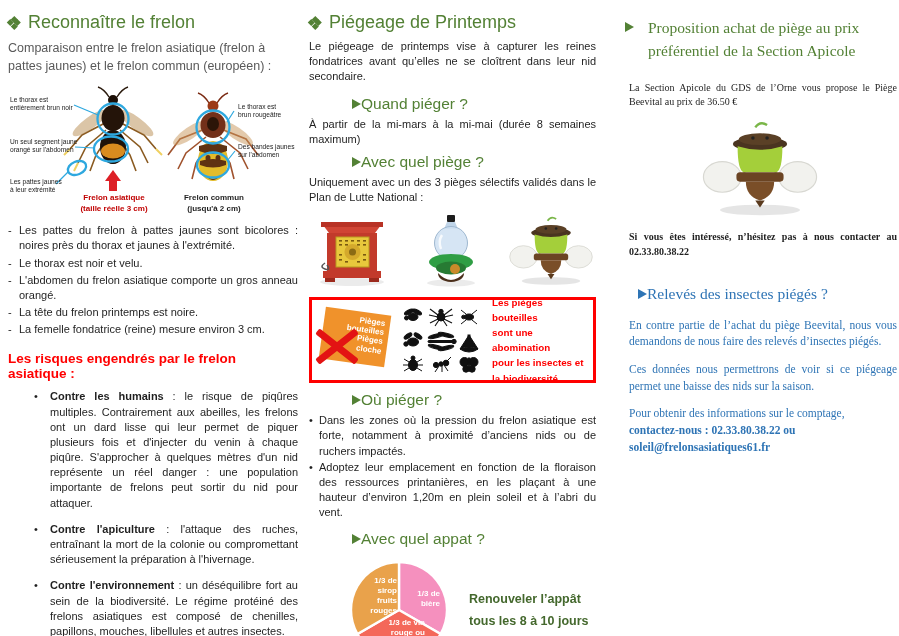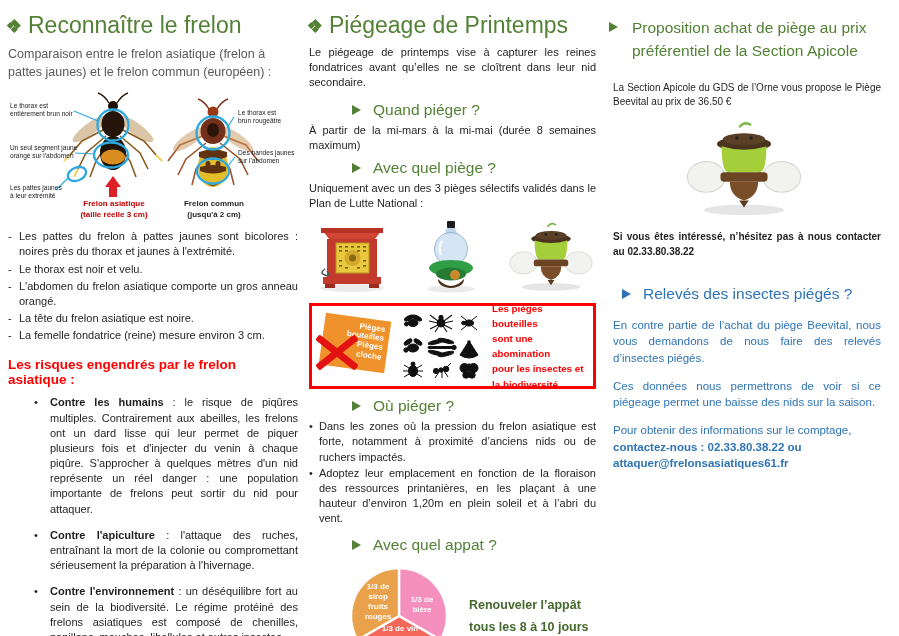"Reconnaître le frelon" .h-main { font-size: 23px -> 18px }
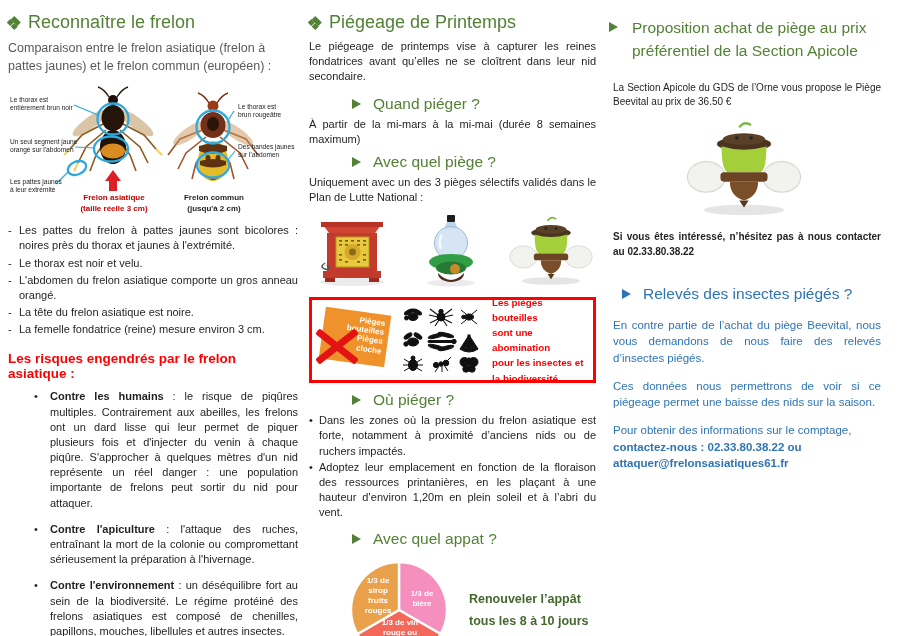"Proposition achat de piège au" #col3 { font-family: none -> Liberation Serif, serif; left: 607px -> 623px }
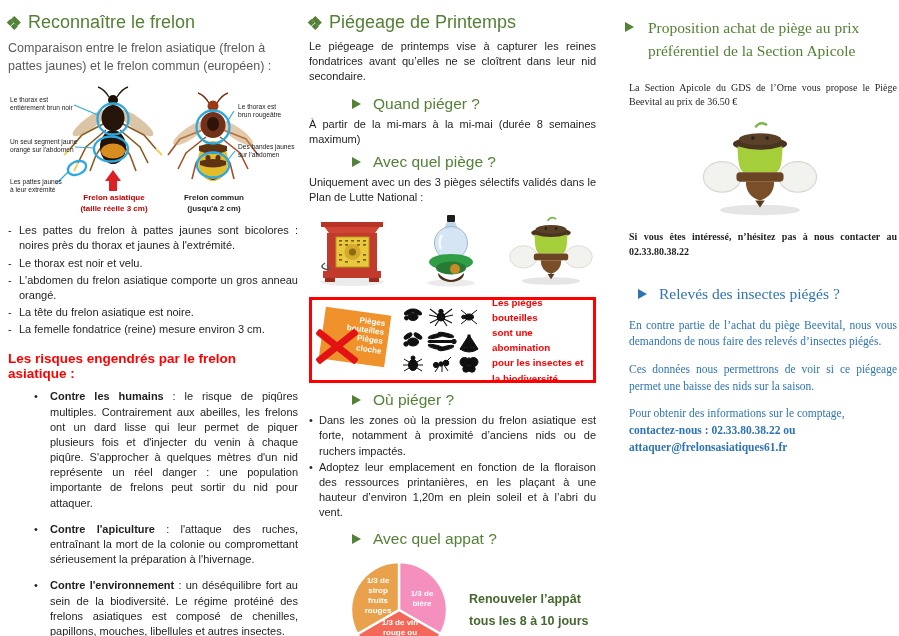"Quand piéger ?" .h-sub { gap: 12px -> none }
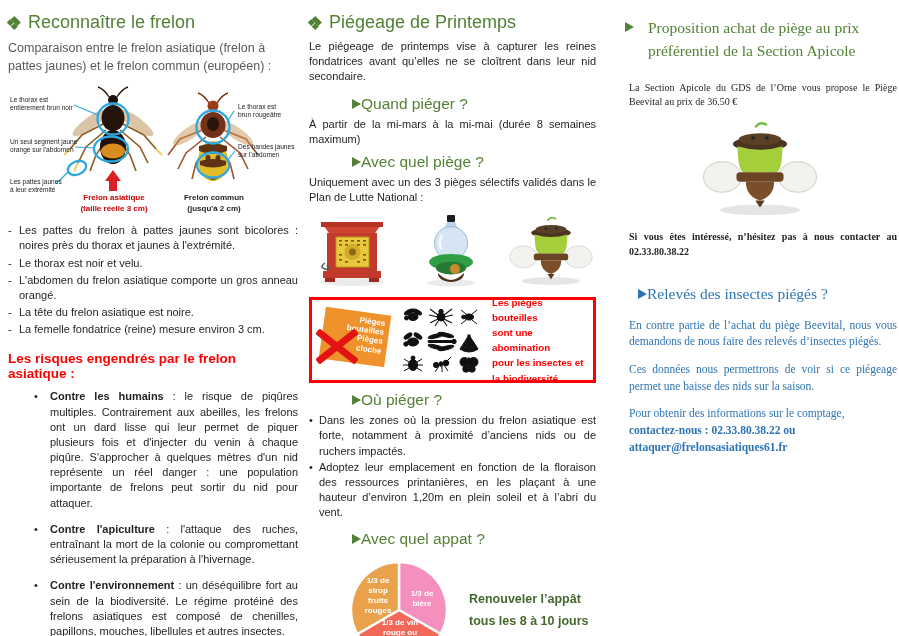"La tête du frelon asiatique" li { text: asiatique -> printemps }
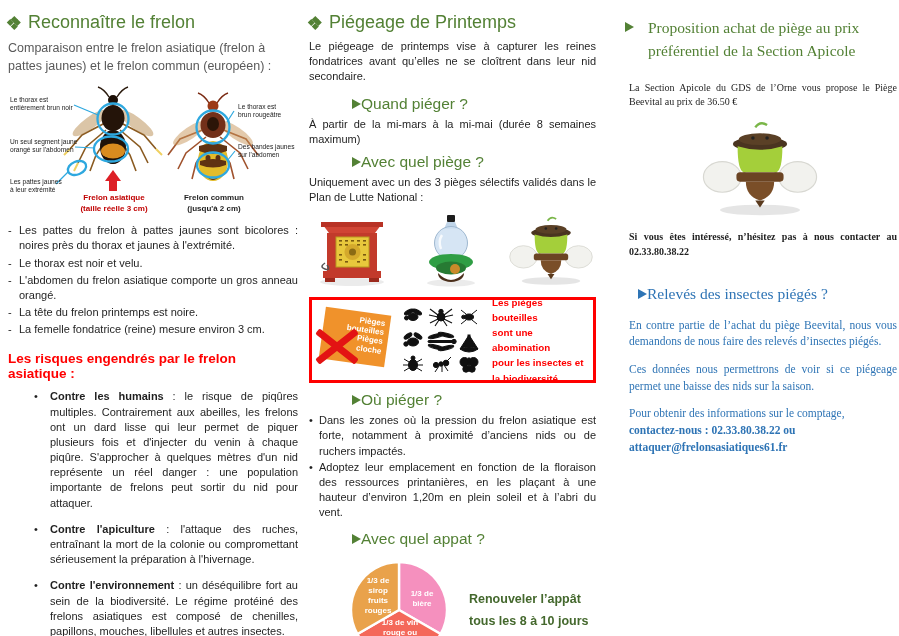"attaquer@frelonsasiatiques61.fr" span.bl { text: attaquer@frelonsasiatiques61.fr -> soleil@frelonsasiatiques61.fr }
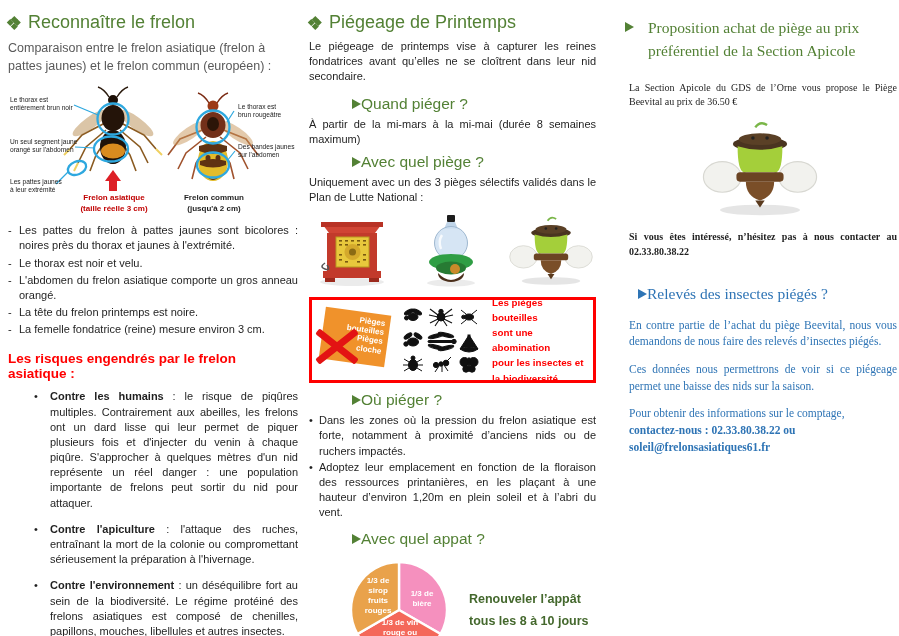"1/3 de" .pie-label { text-align: center -> right }
